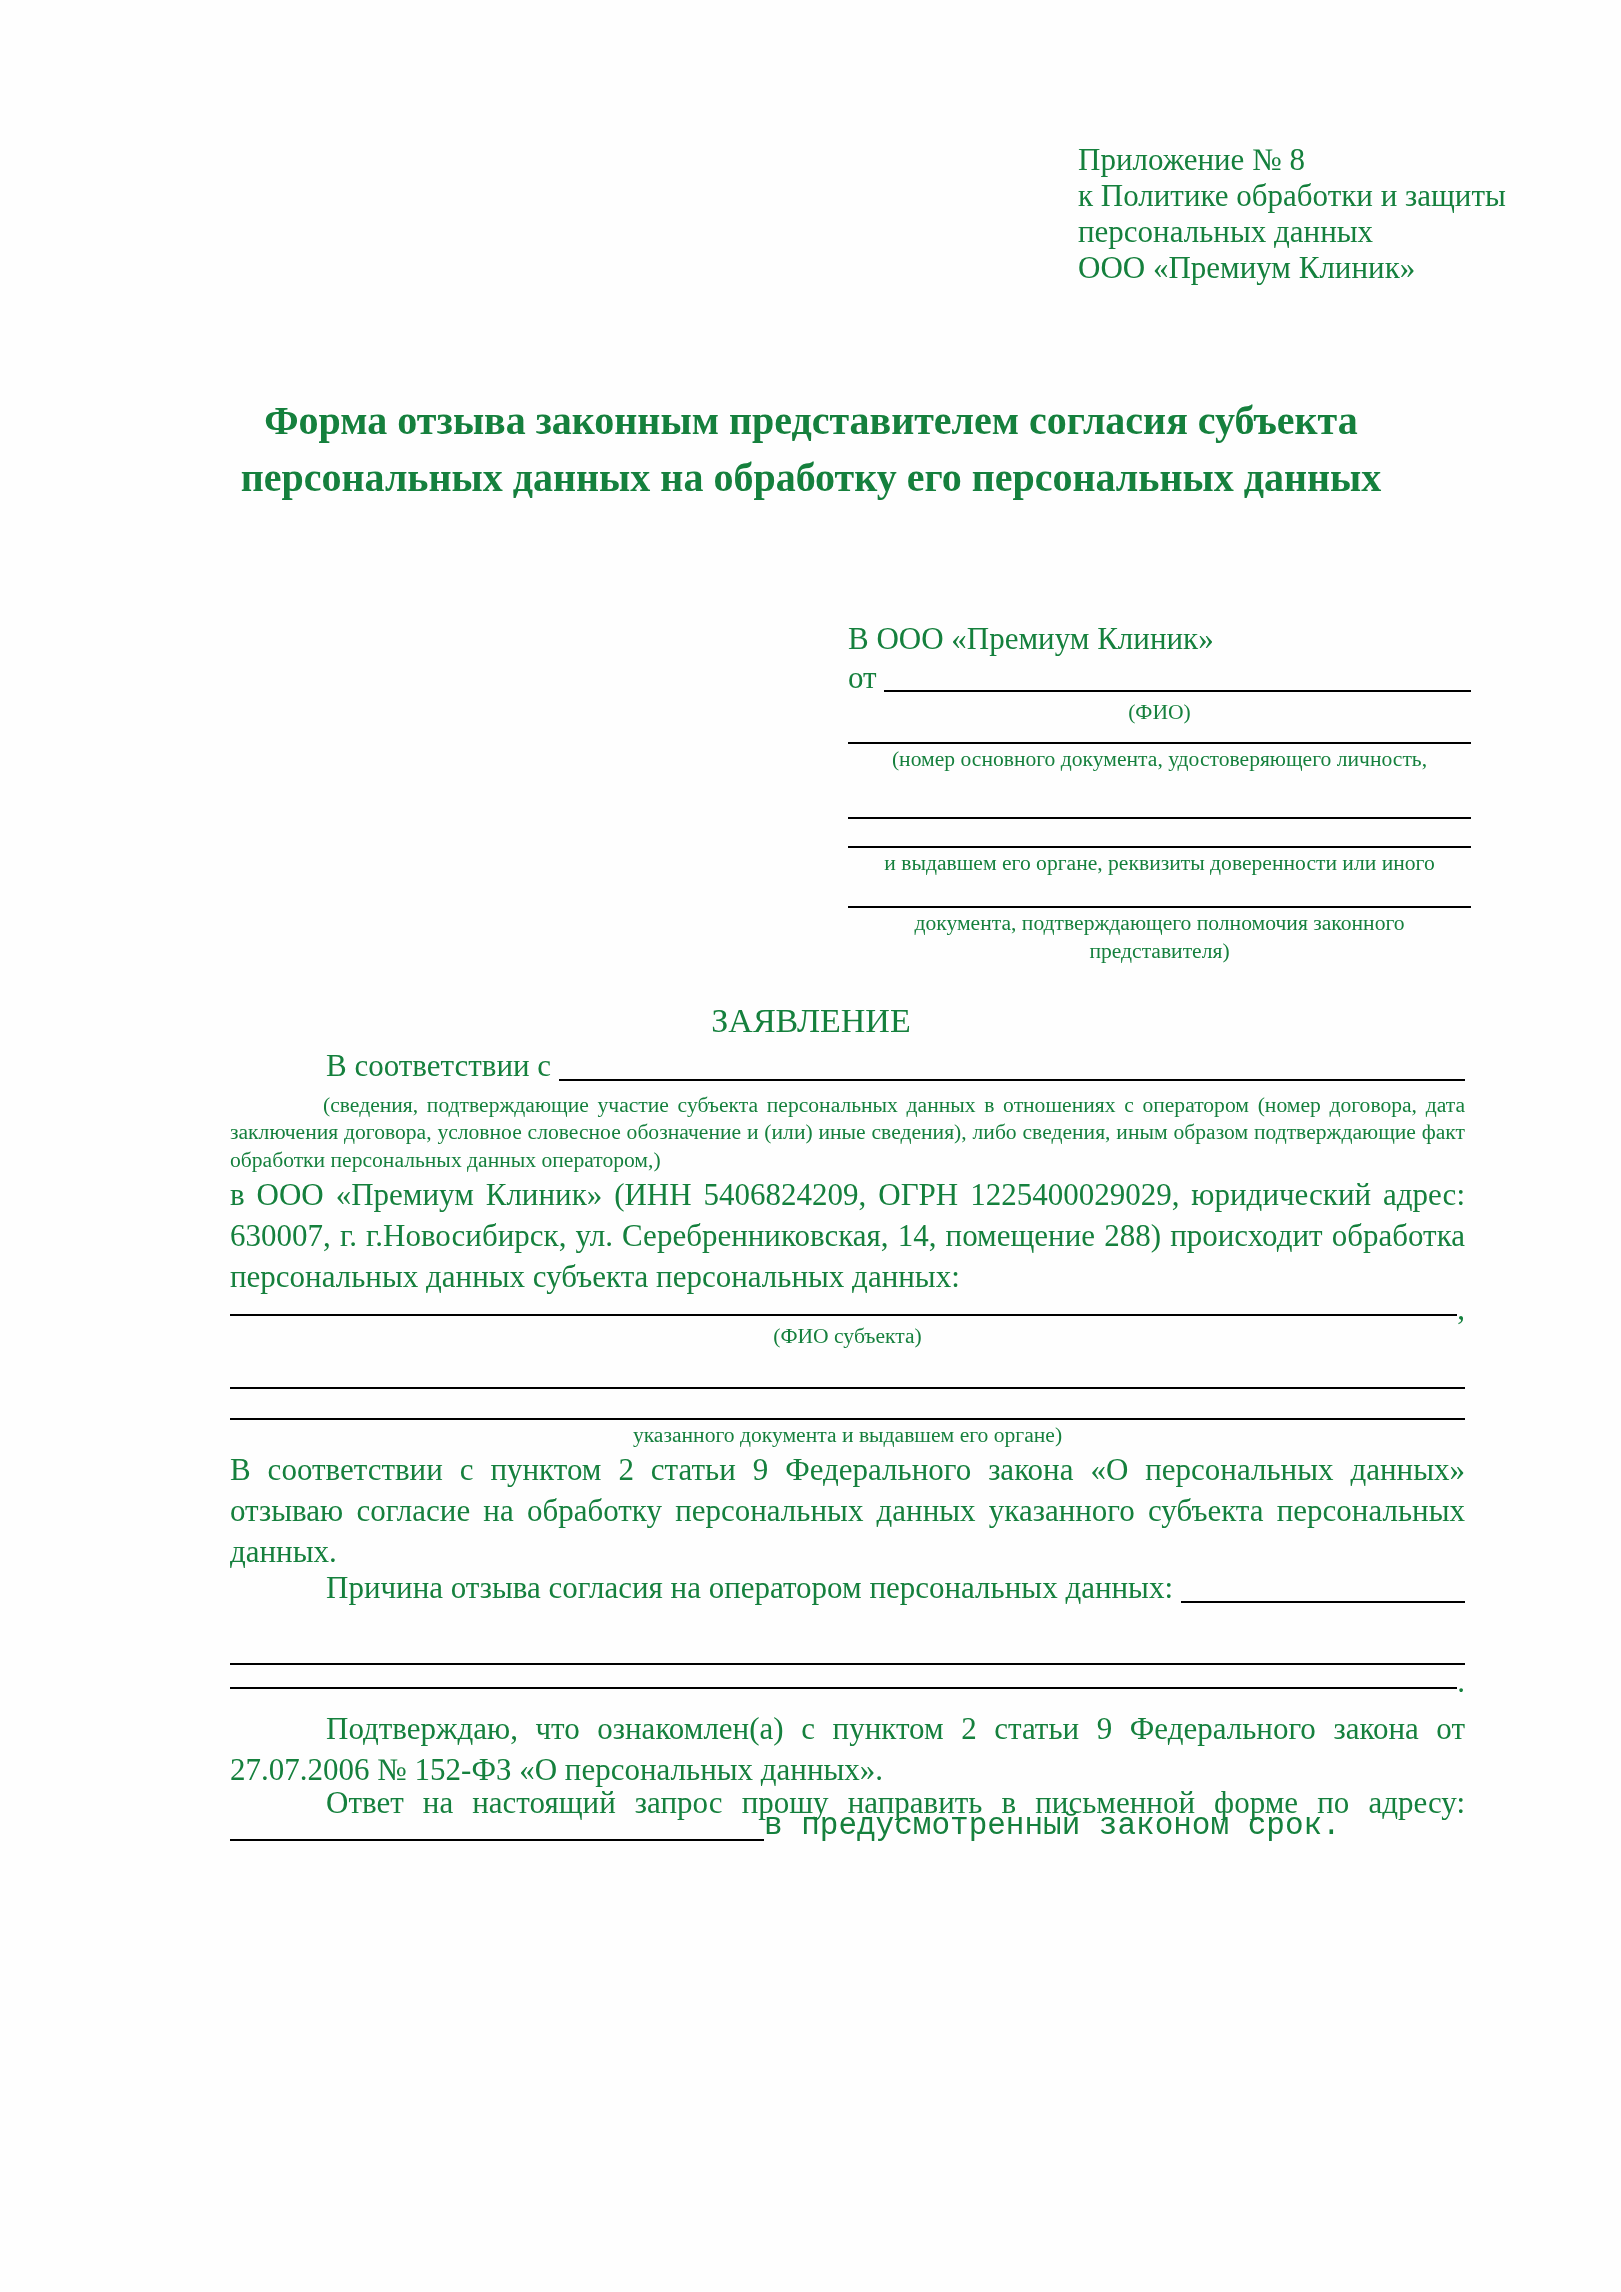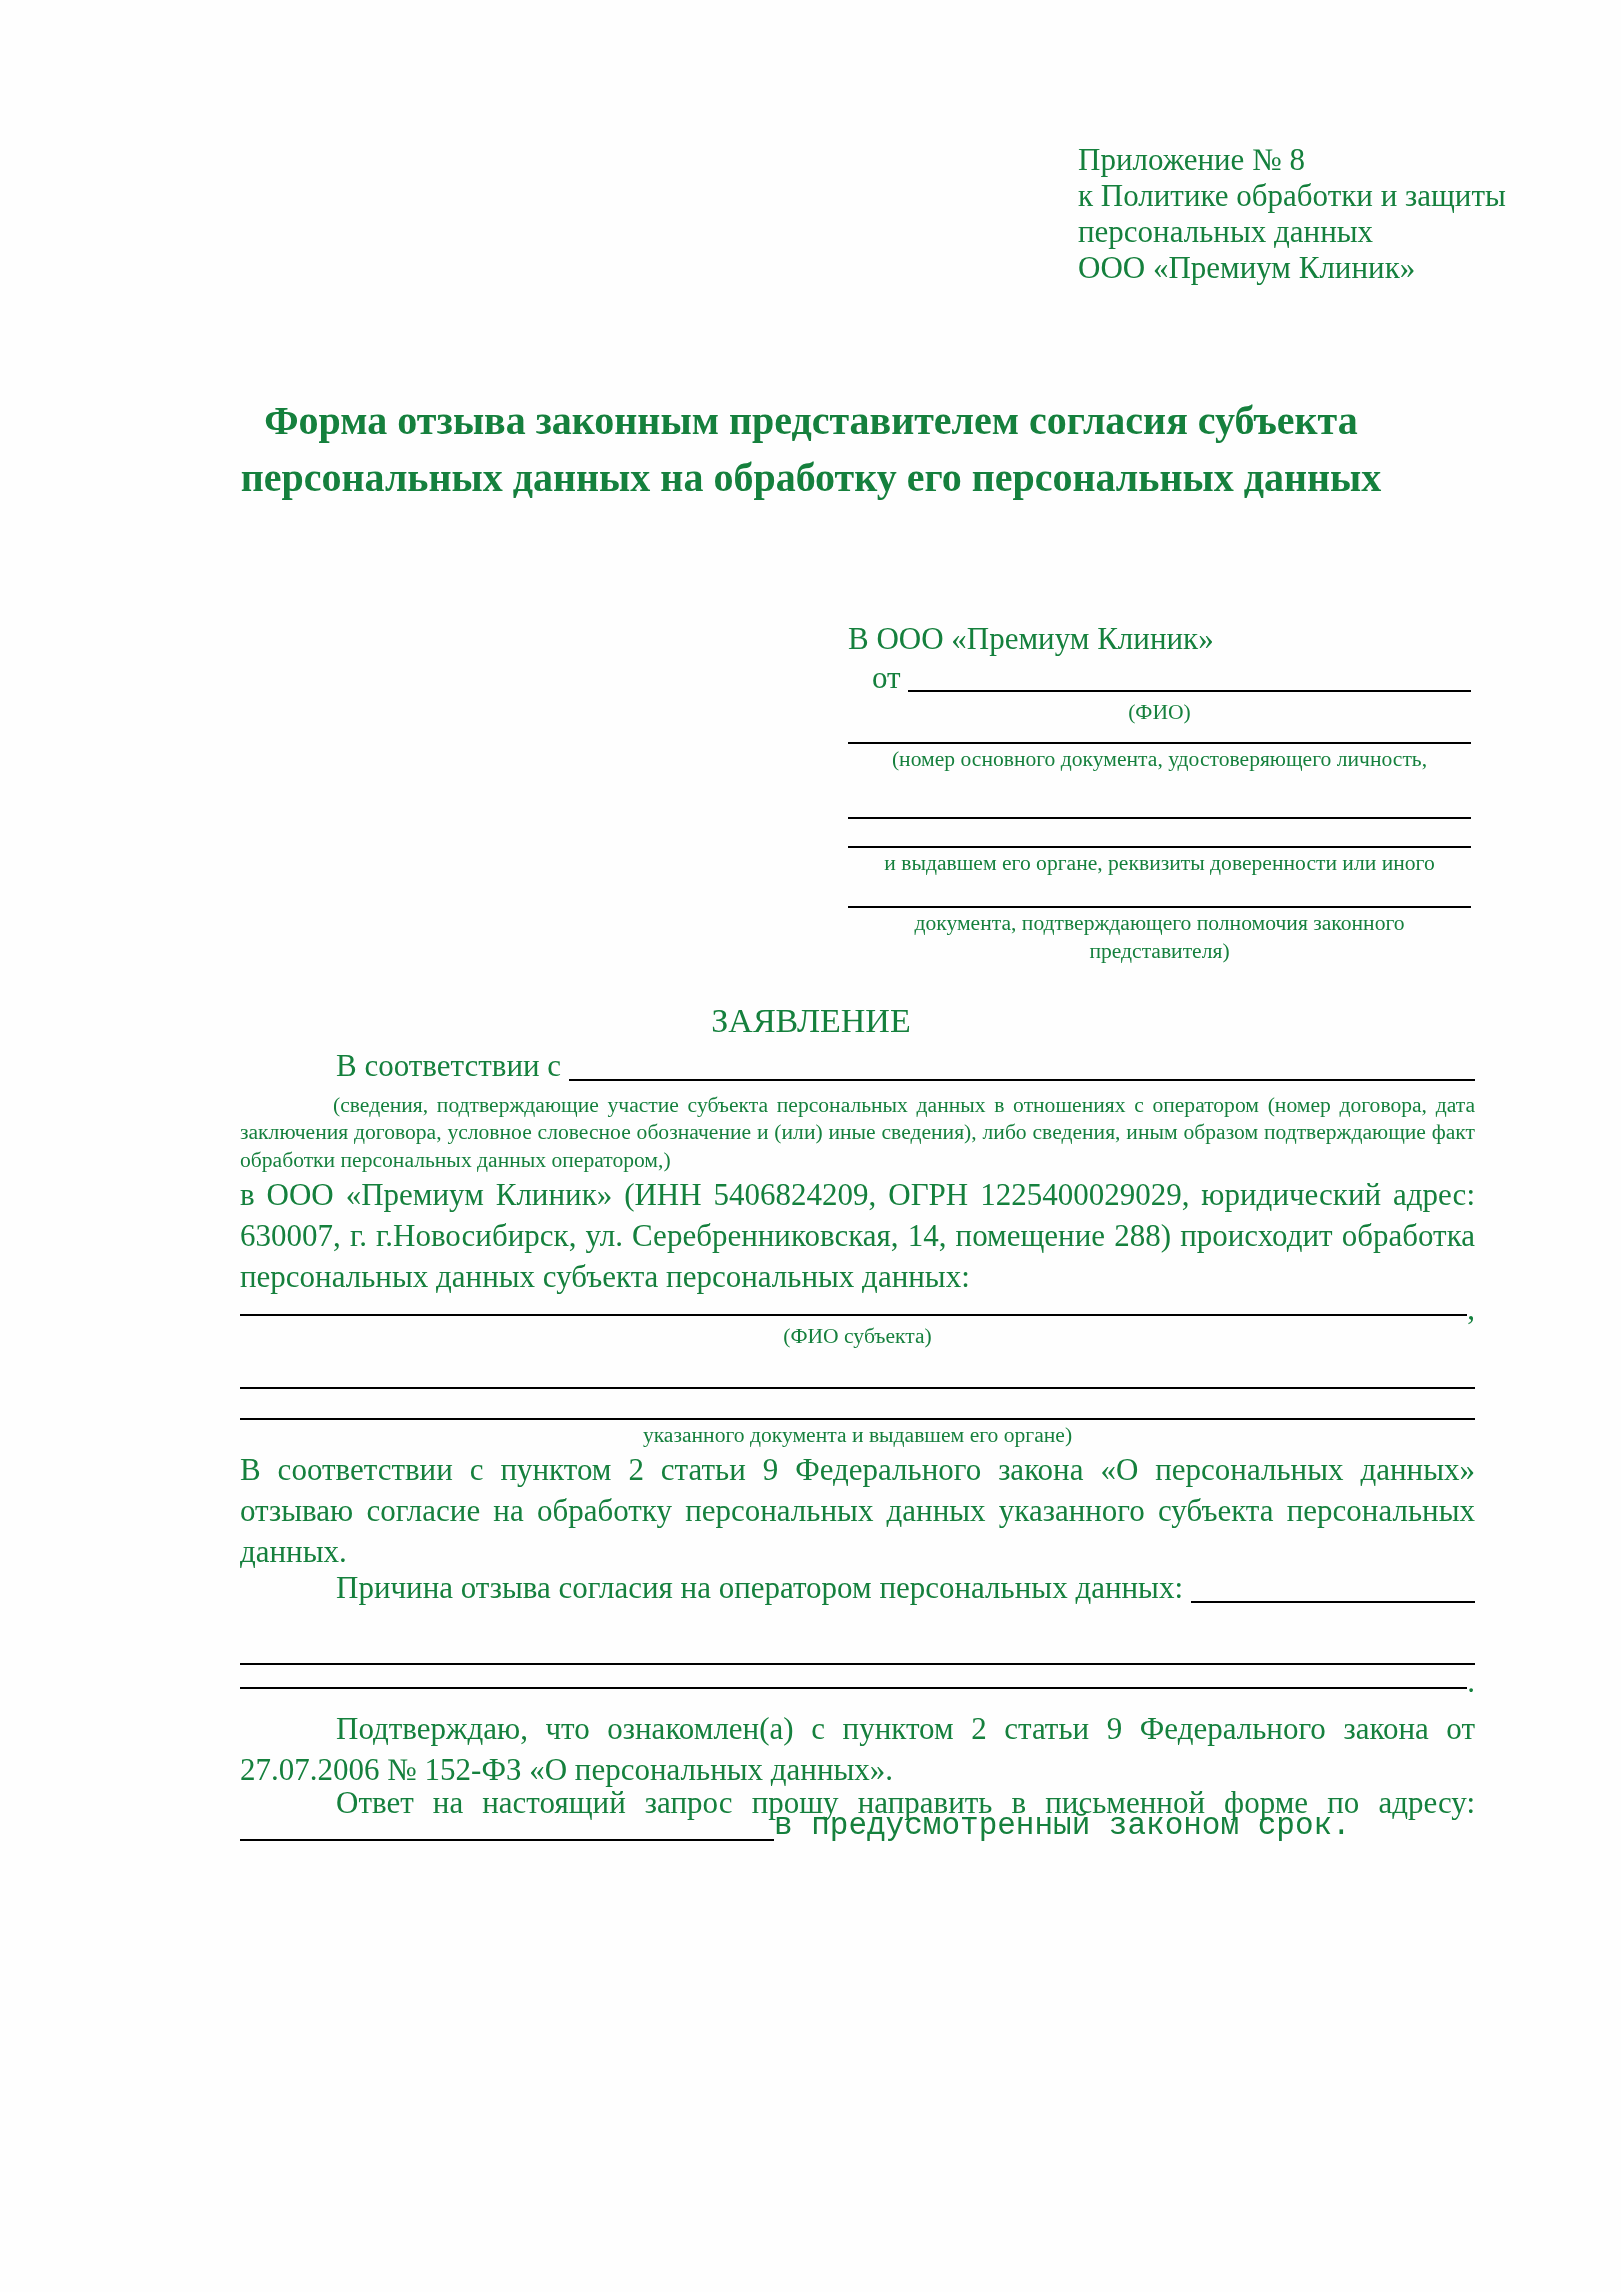"от" .addr .from-row { margin-left: 24px -> none }
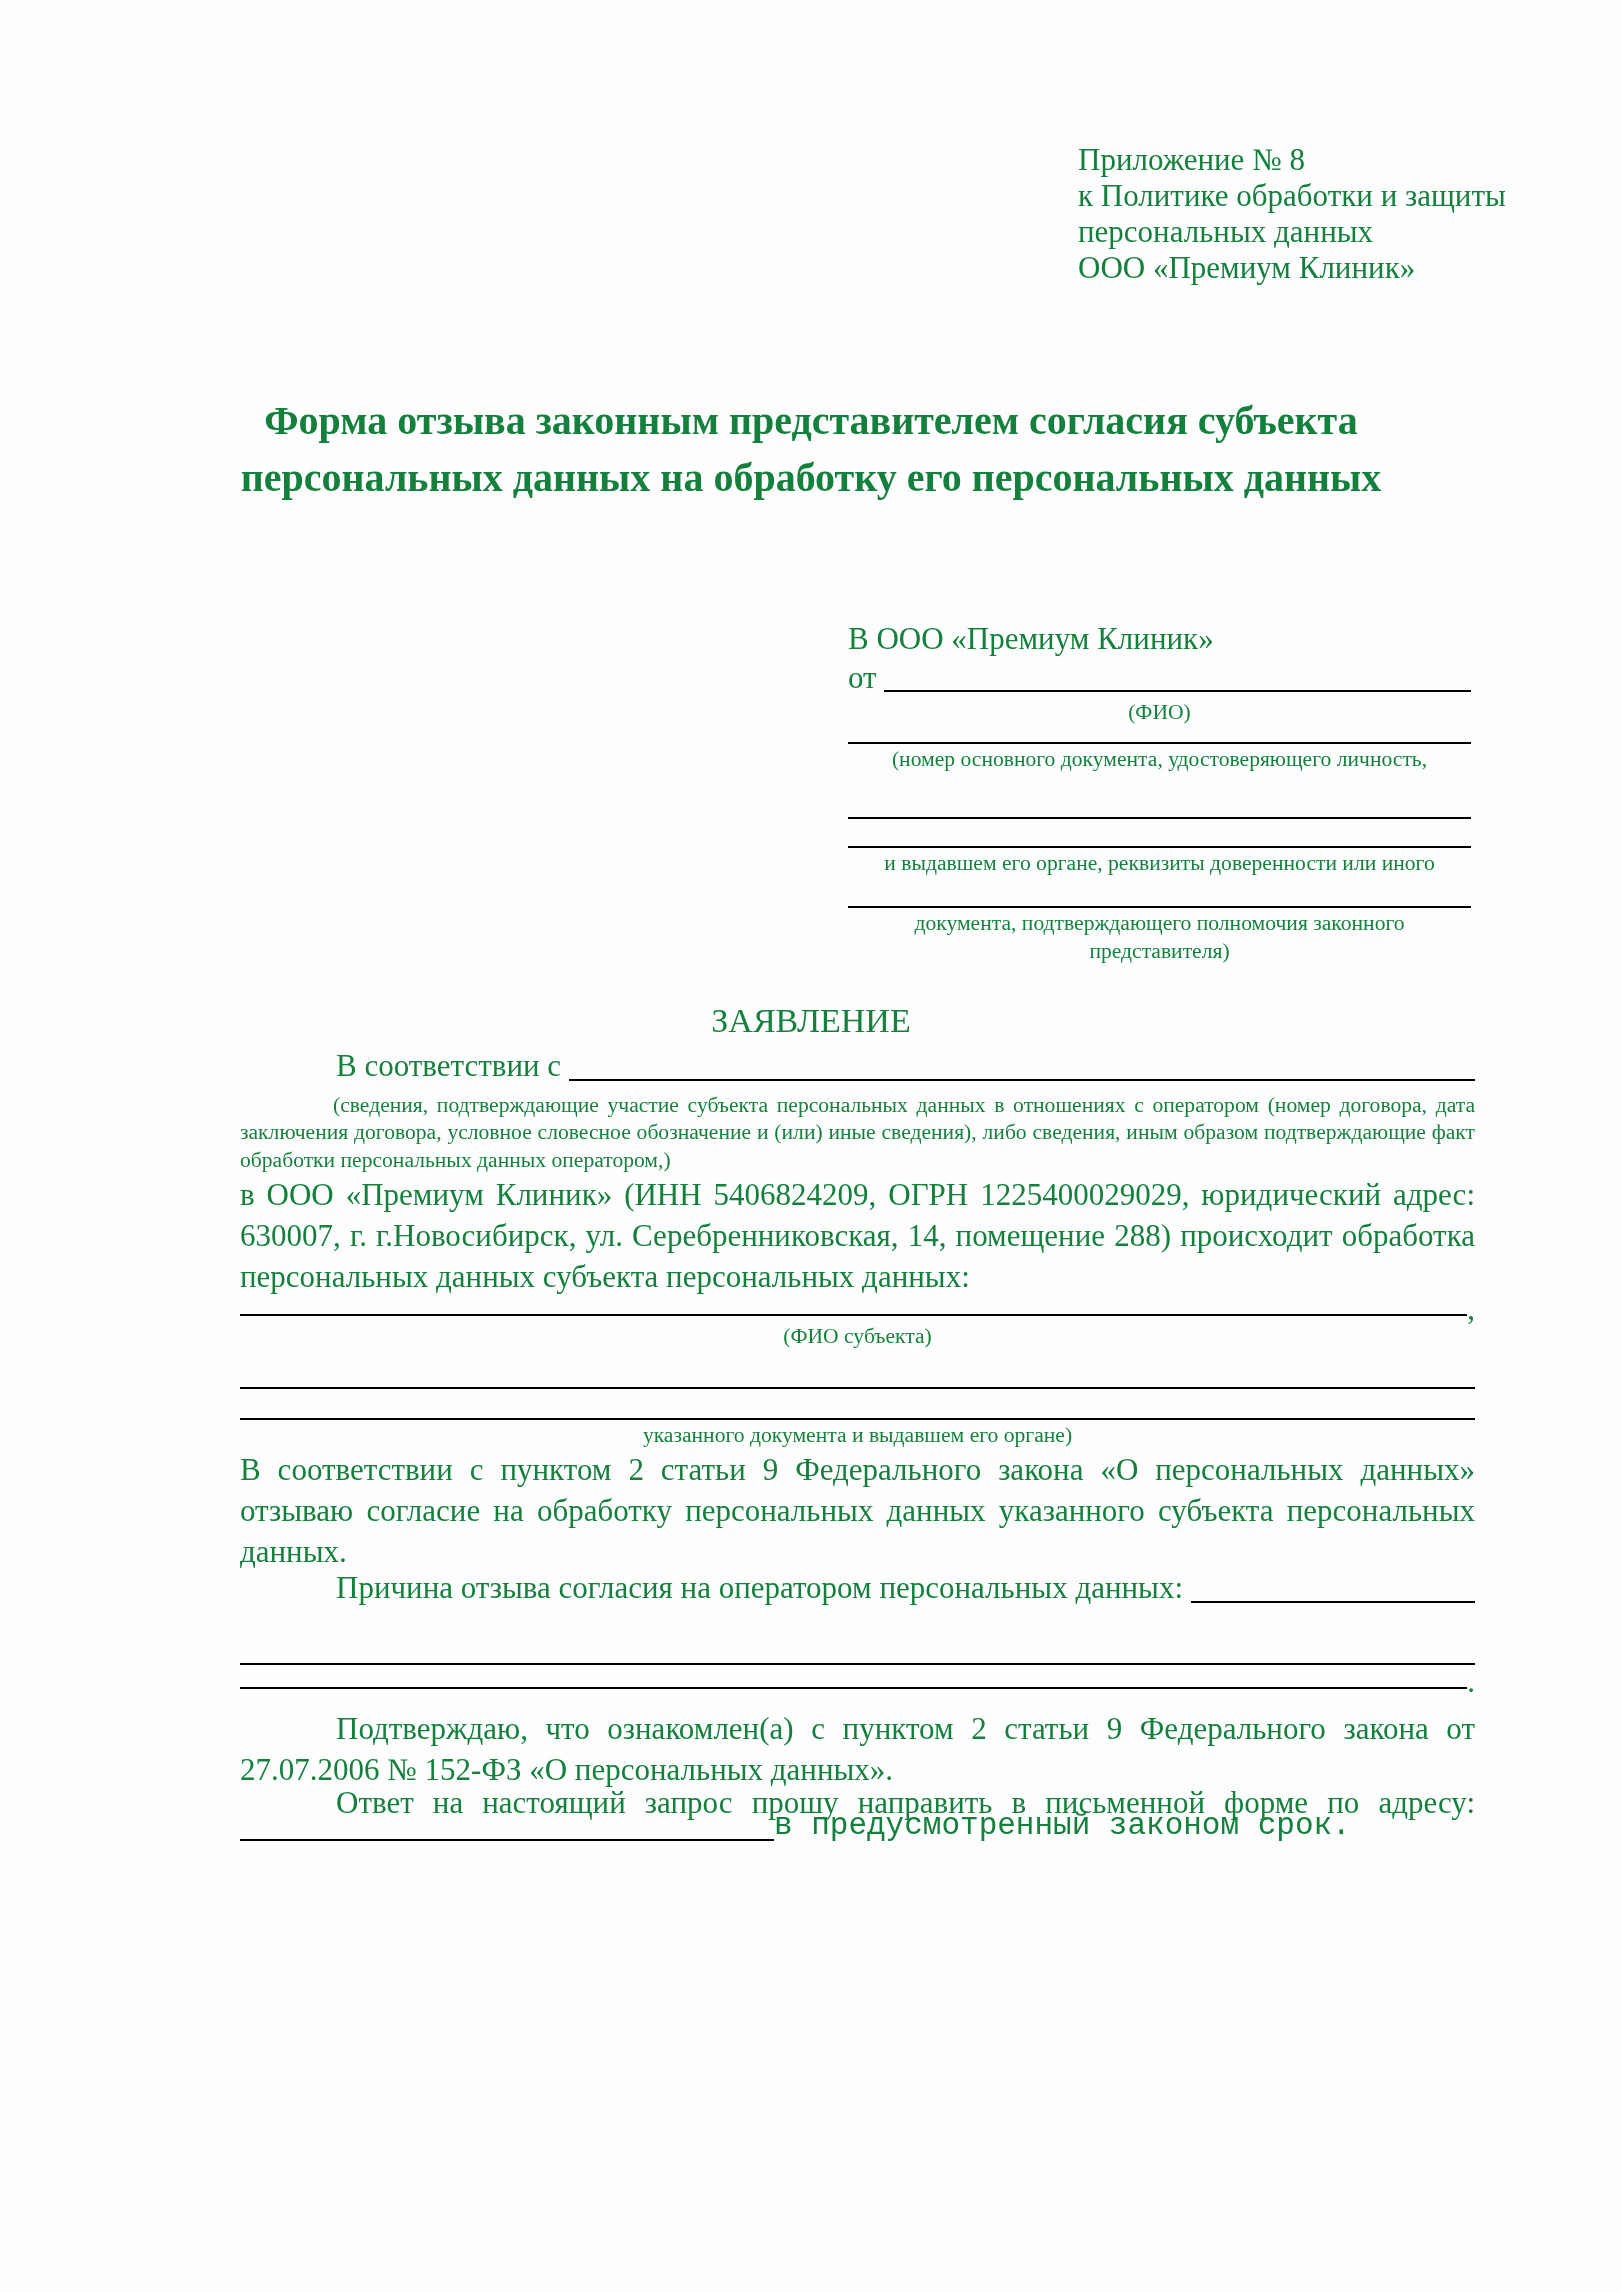"В соответствии с" .main { margin-left: 10px -> none }
